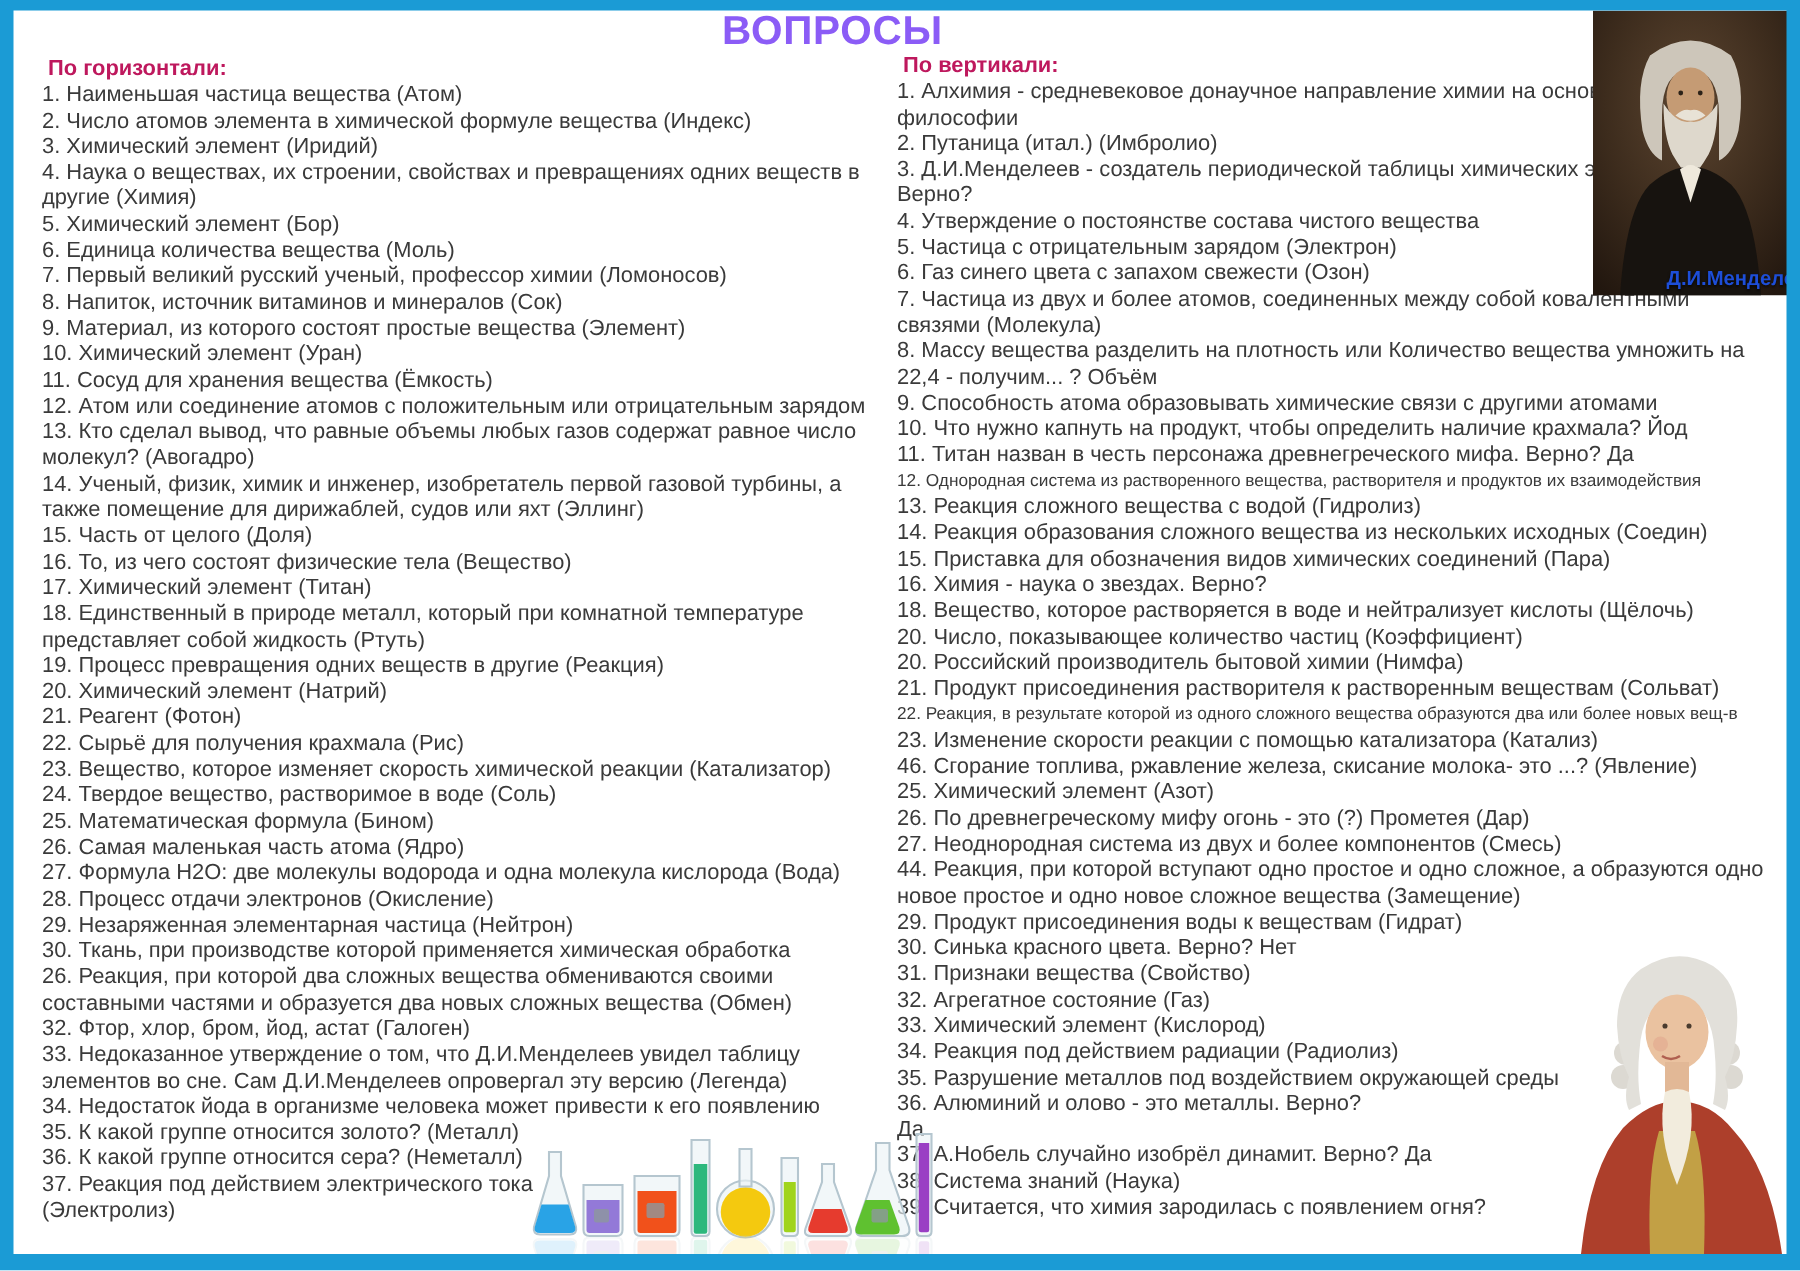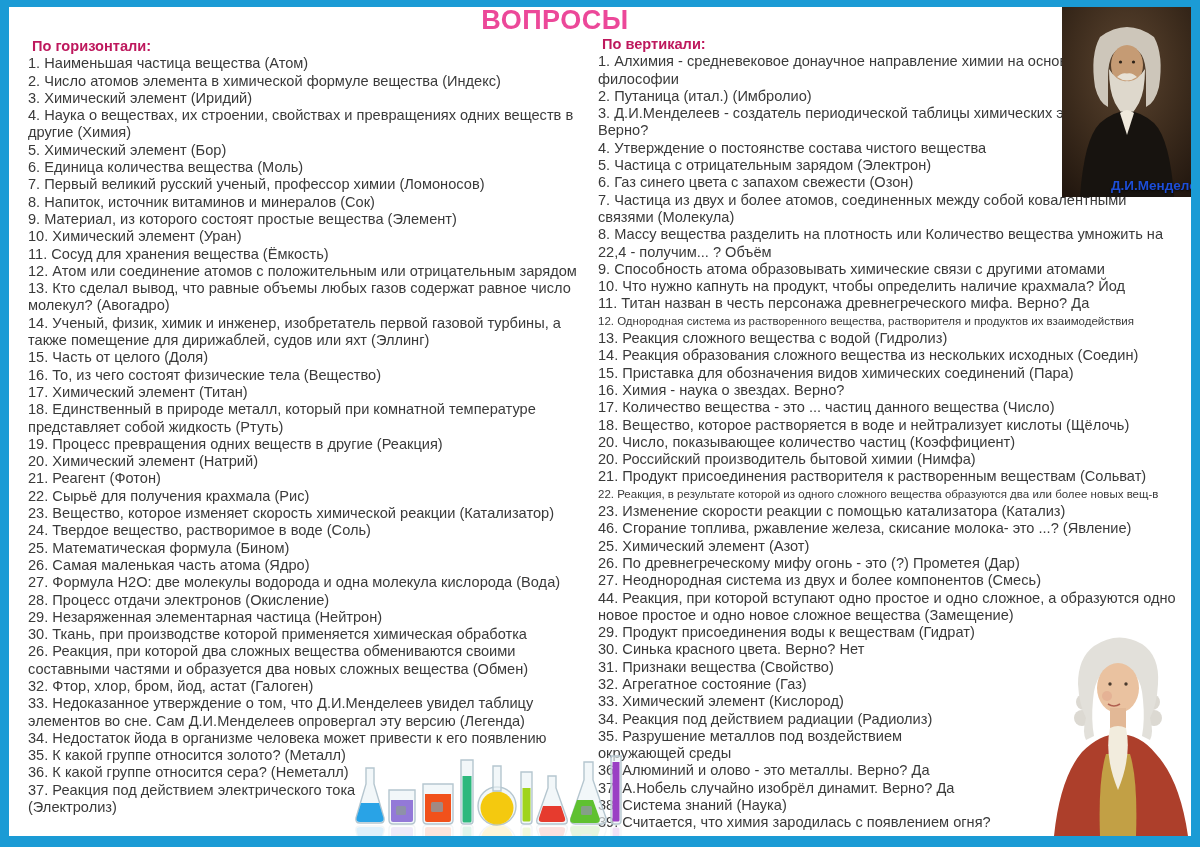"ВОПРОСЫ" .title { color: #ec4899 -> #8b5cf6 }
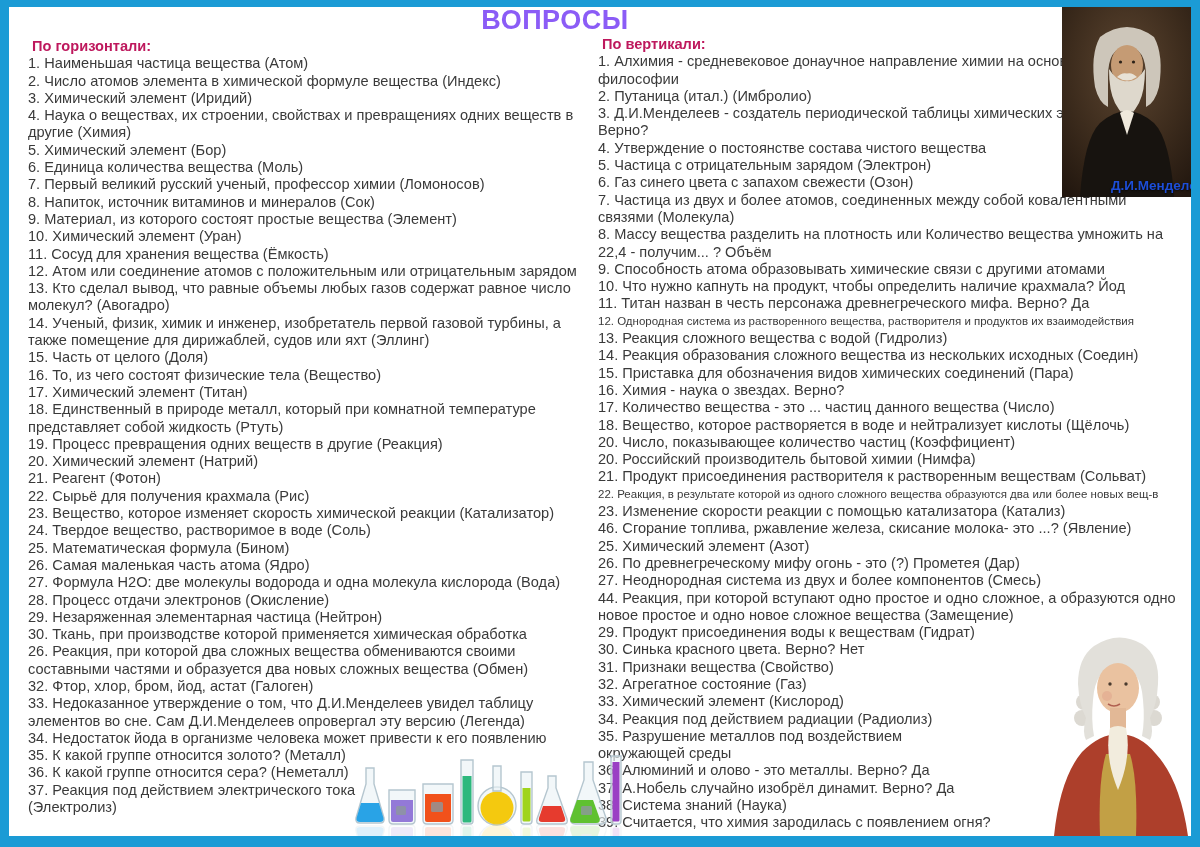"17. Количество вещества - это" div.q { html: <div>17. Количество вещества - это ... частиц данного вещества (Число)</div> -> none }
